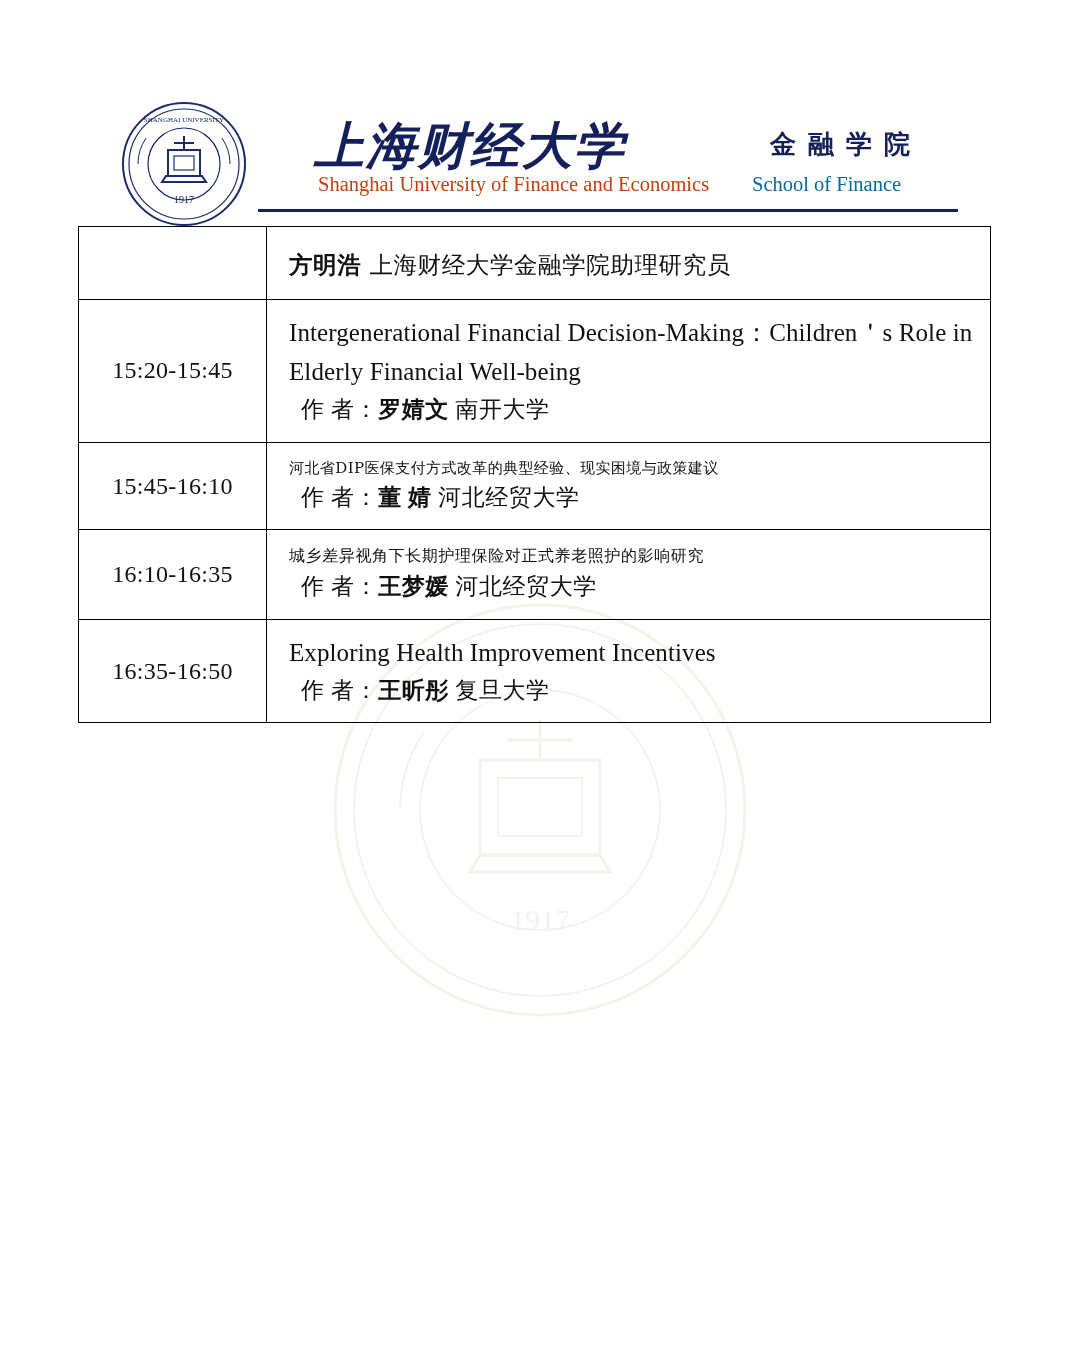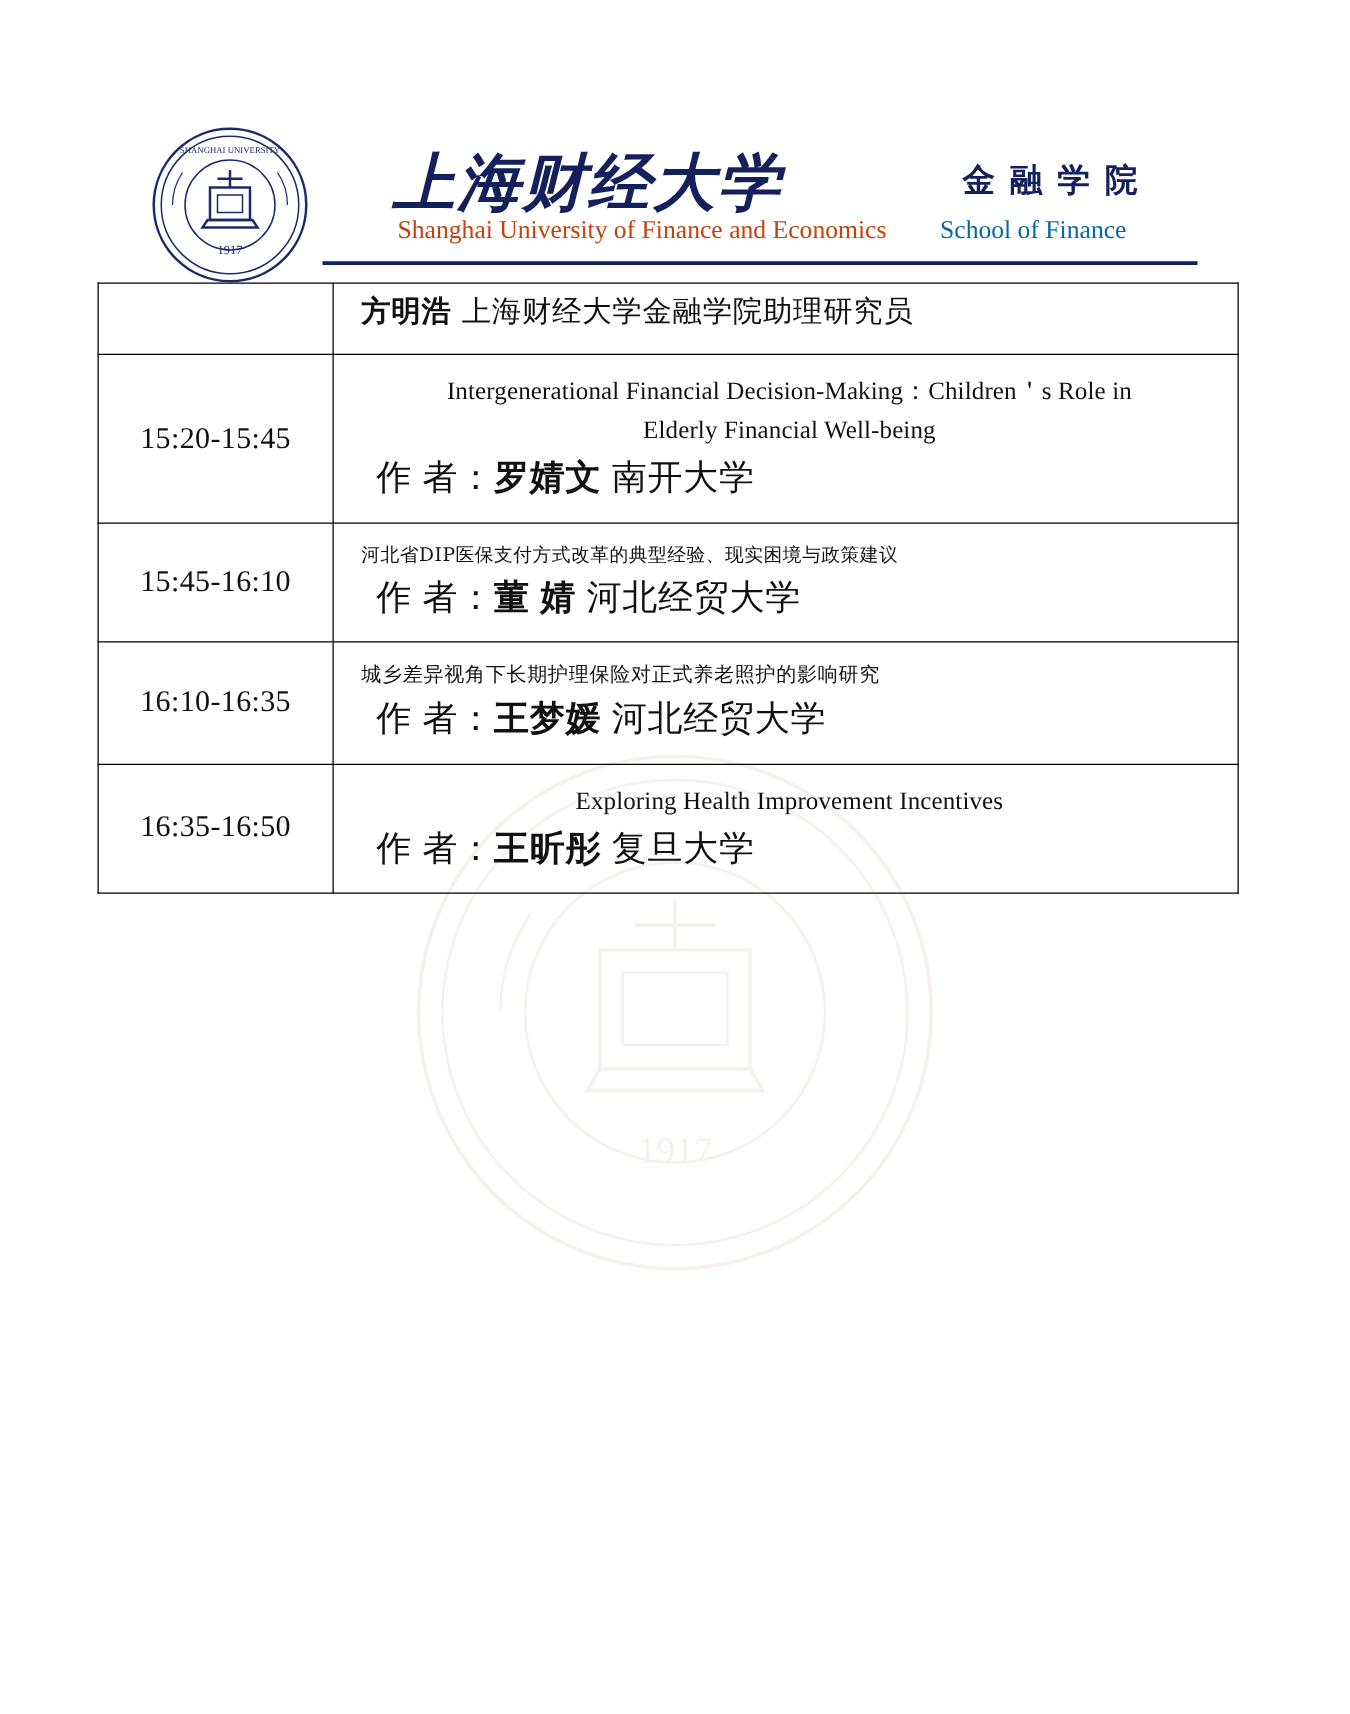"方明浩 上海财经大学金融学院助理研究员" .row-first .body-cell { padding-top: 4px -> 20px }
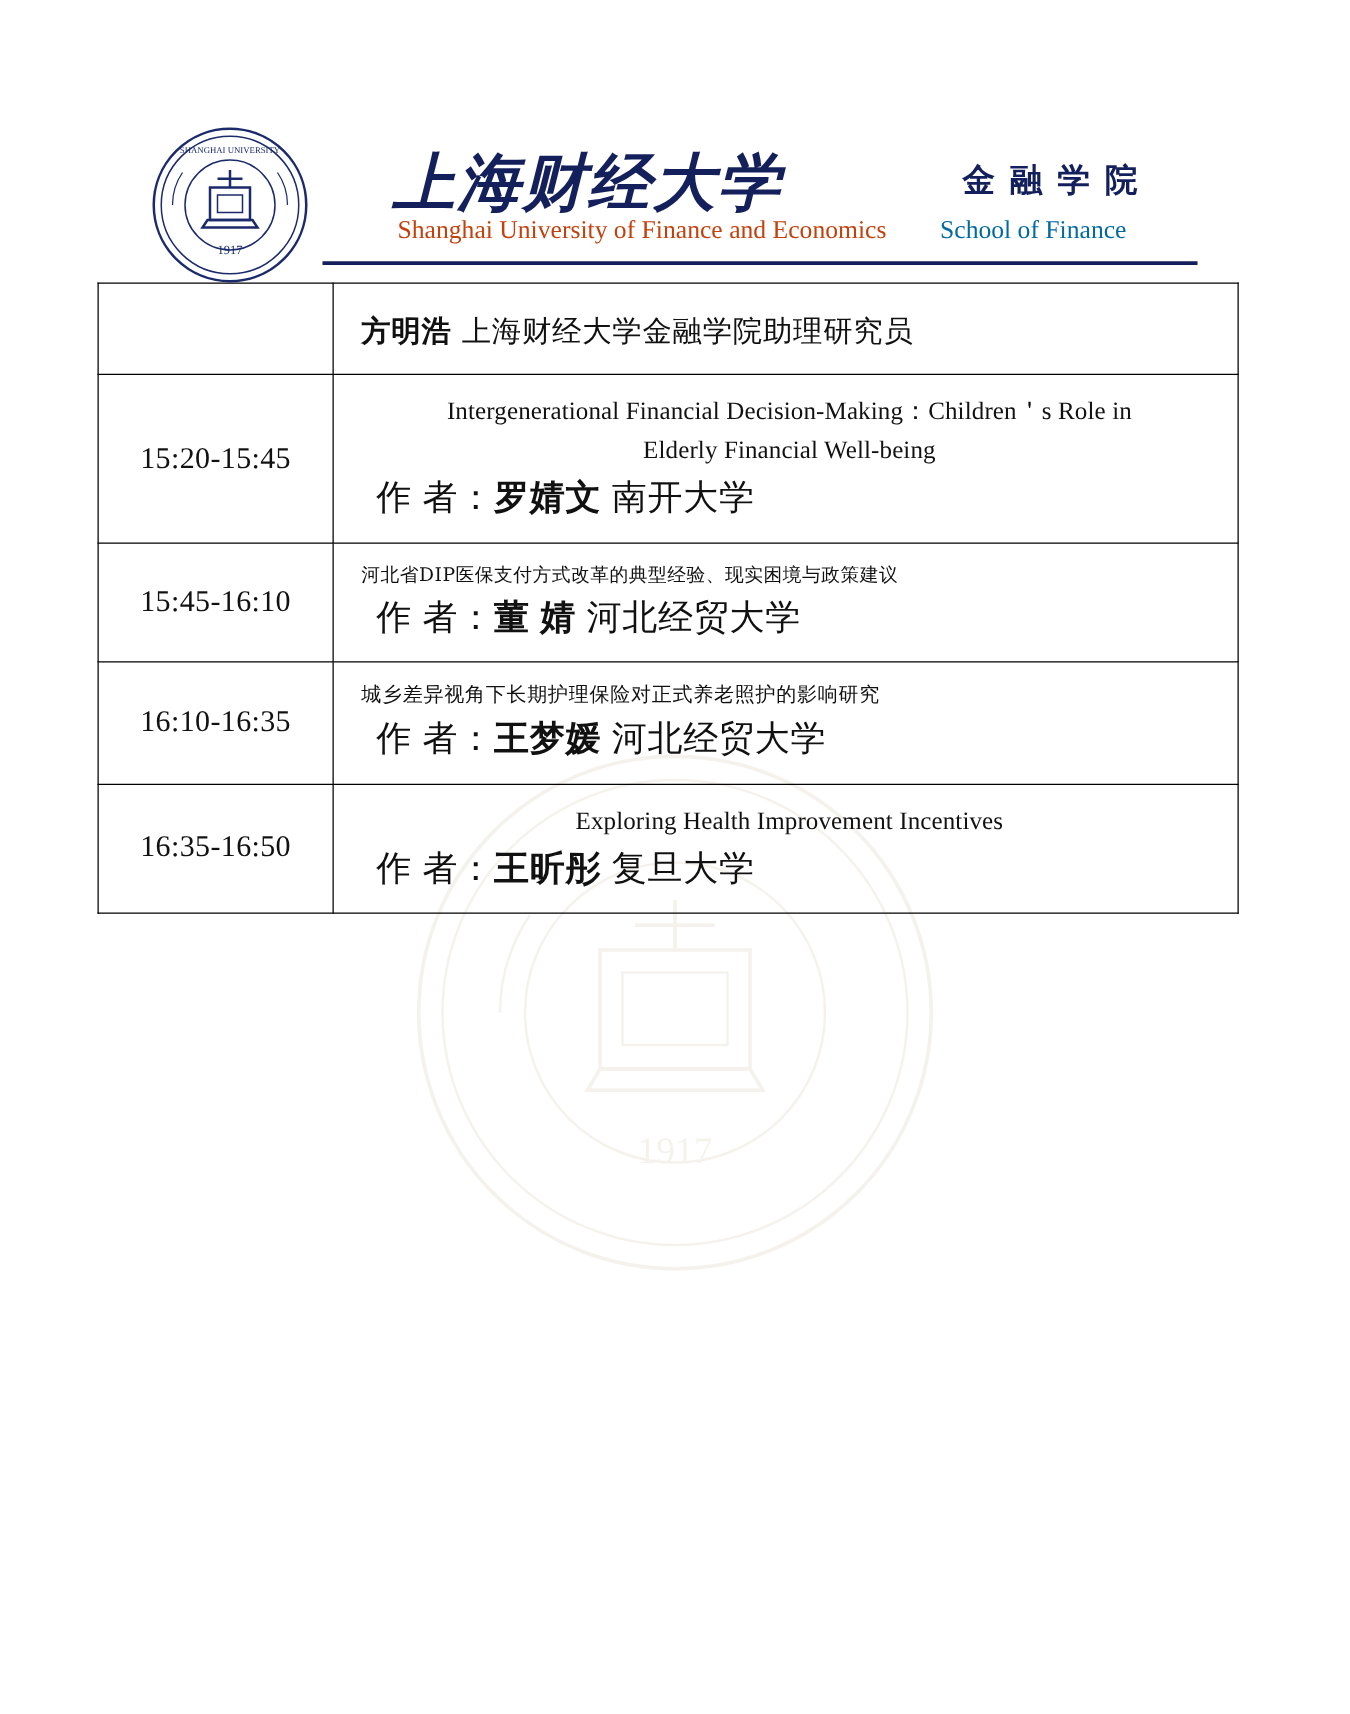"Intergenerational Financial" .line.en { font-size: 20px -> 25px; text-align: center -> none }
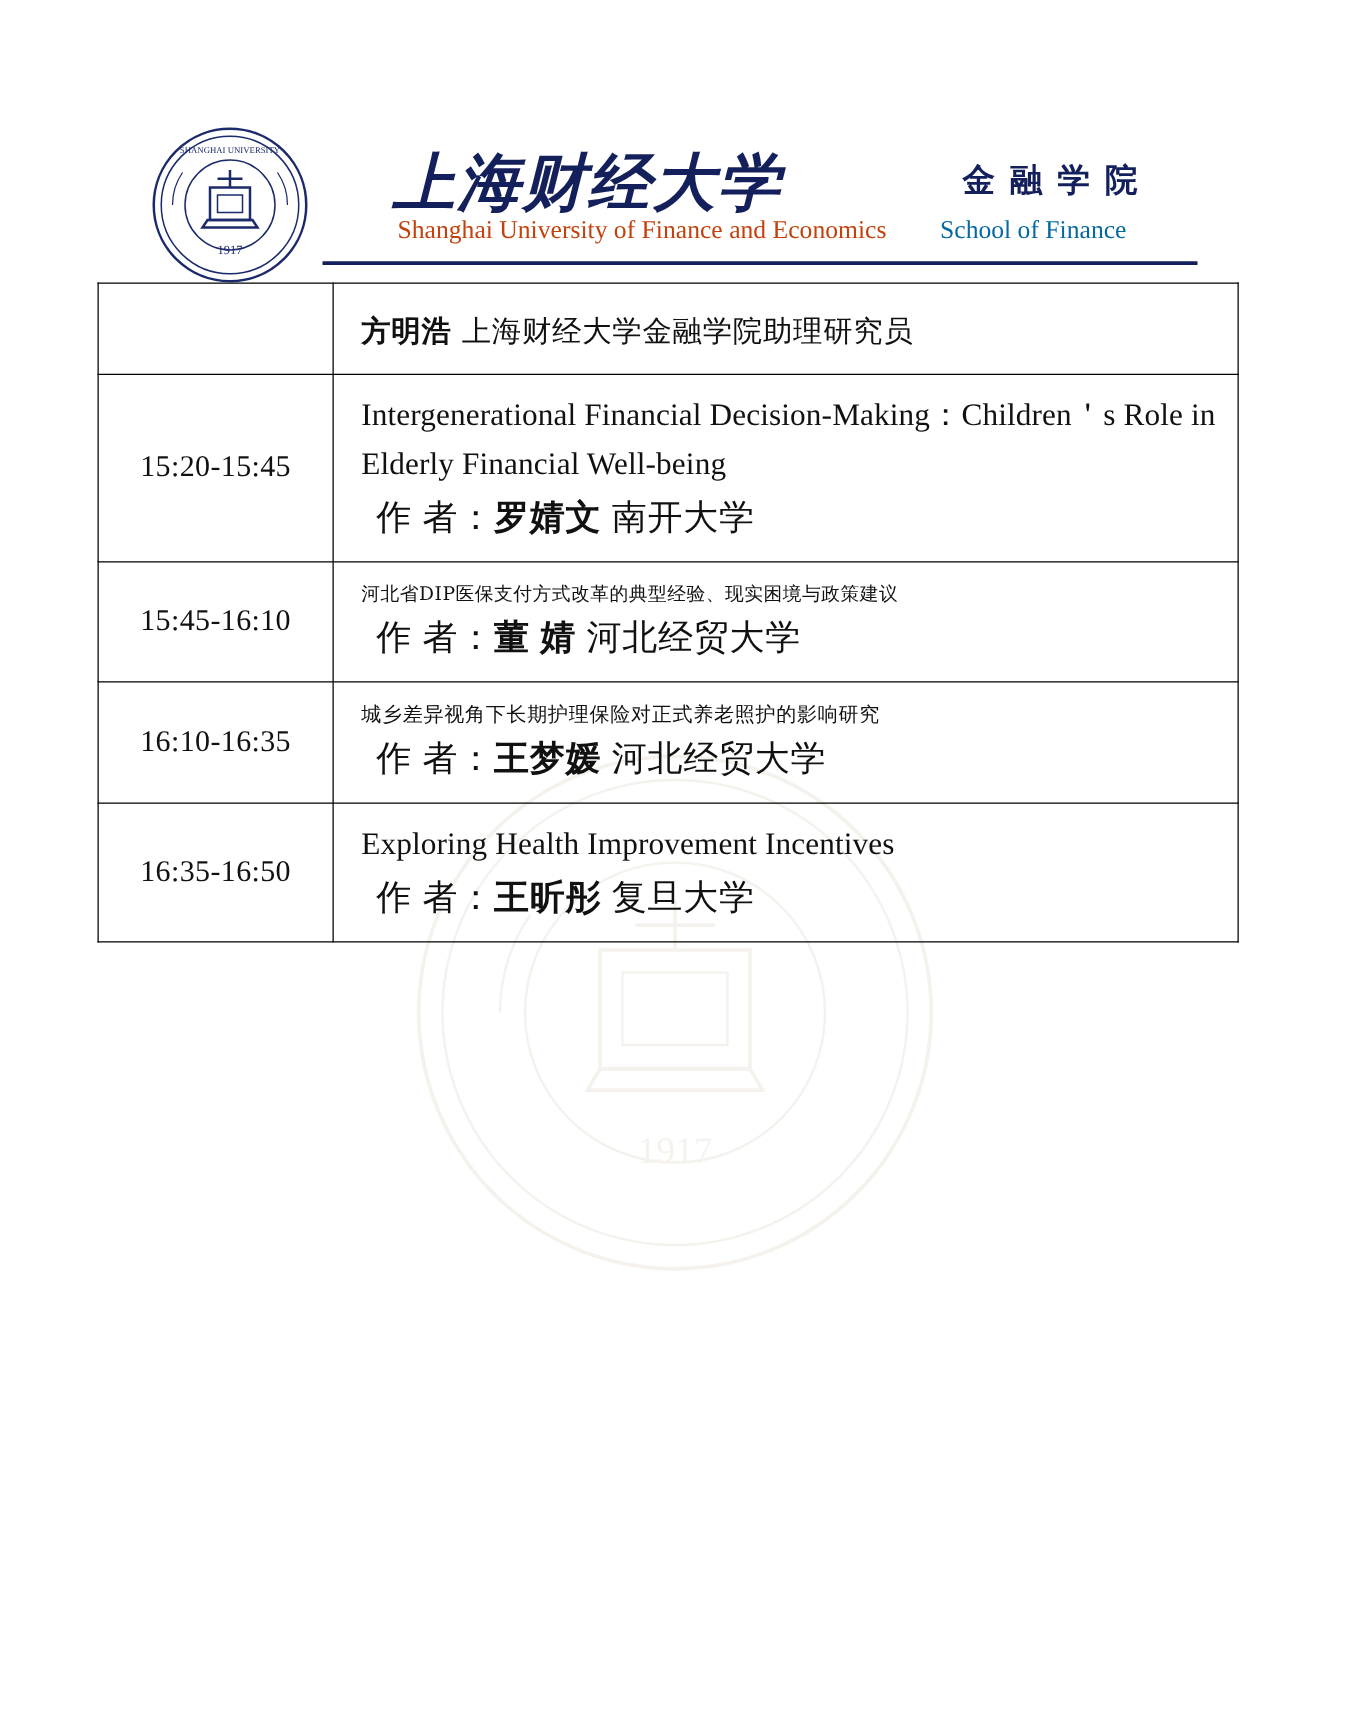"作 者：罗婧文 南开大学" .line.authors { font-family: Liberation Sans, sans-serif -> Liberation Serif, serif; font-size: 28px -> 23px }
